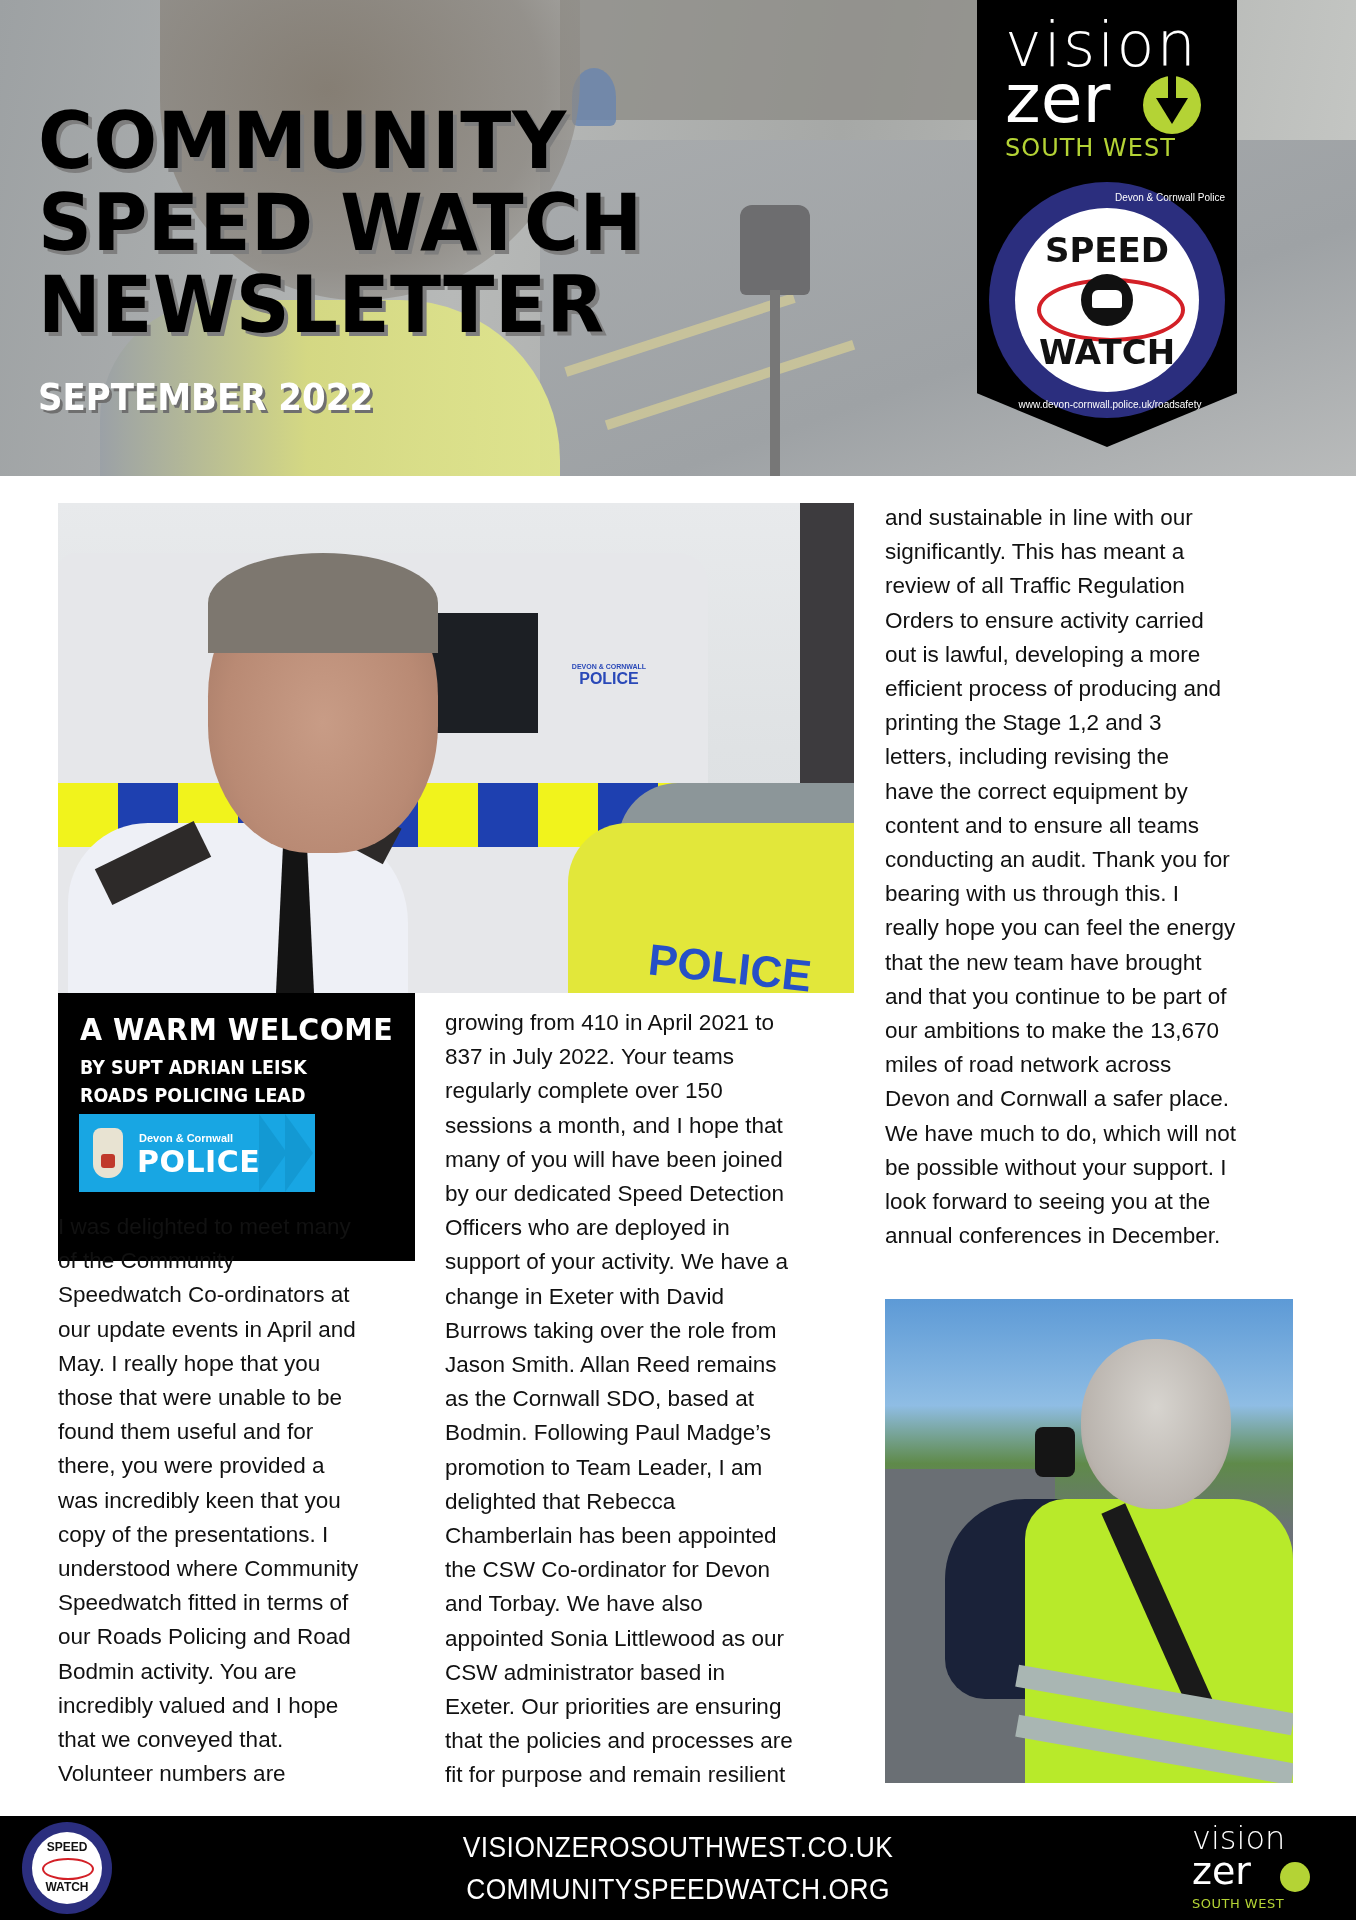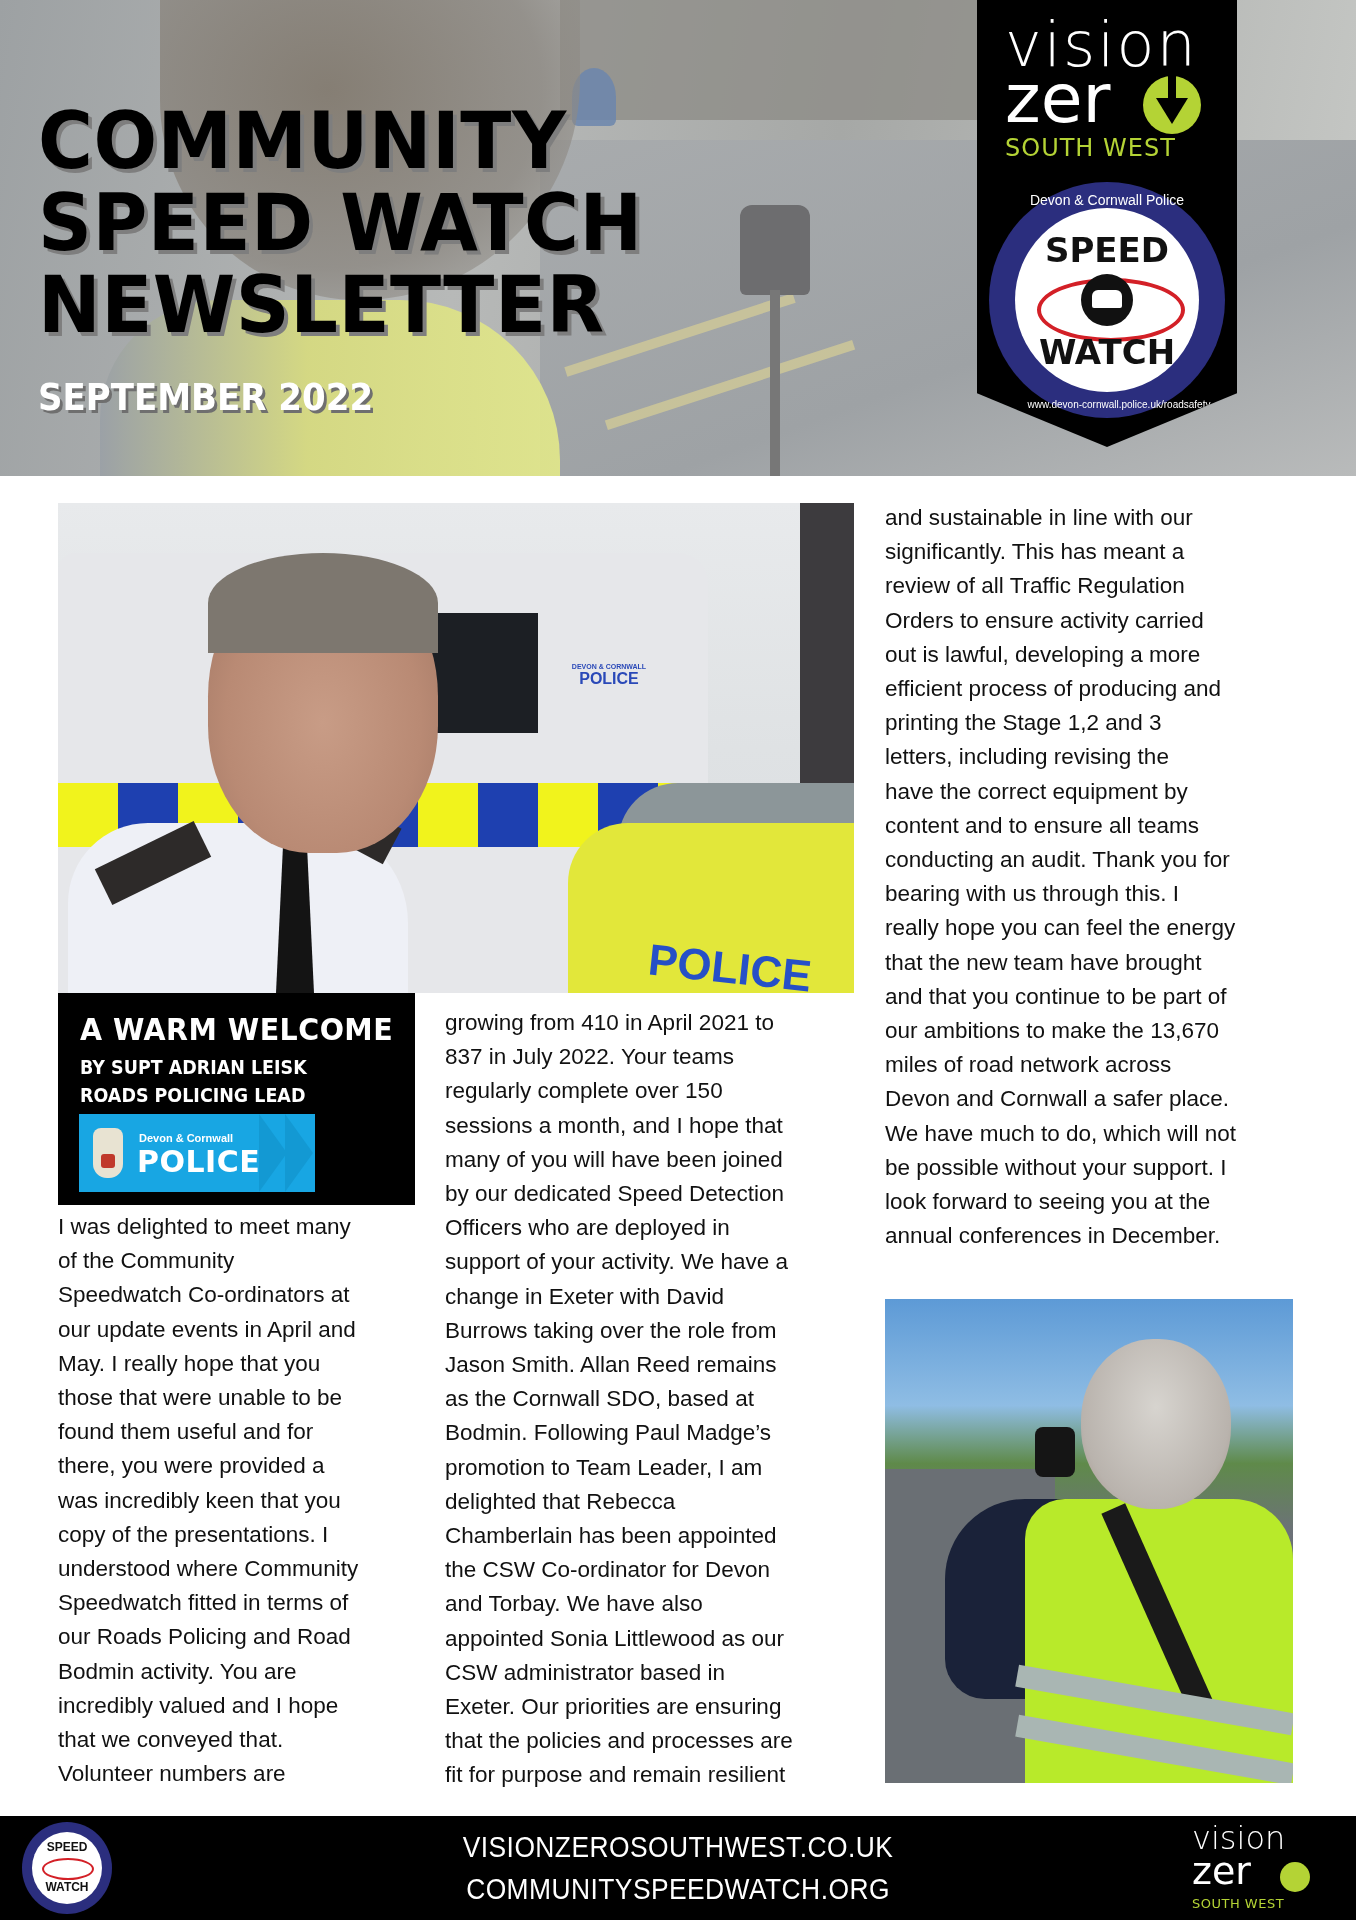"Devon & Cornwall Police" .sw-top { font-size: 14px -> 10px; text-align: center -> right }
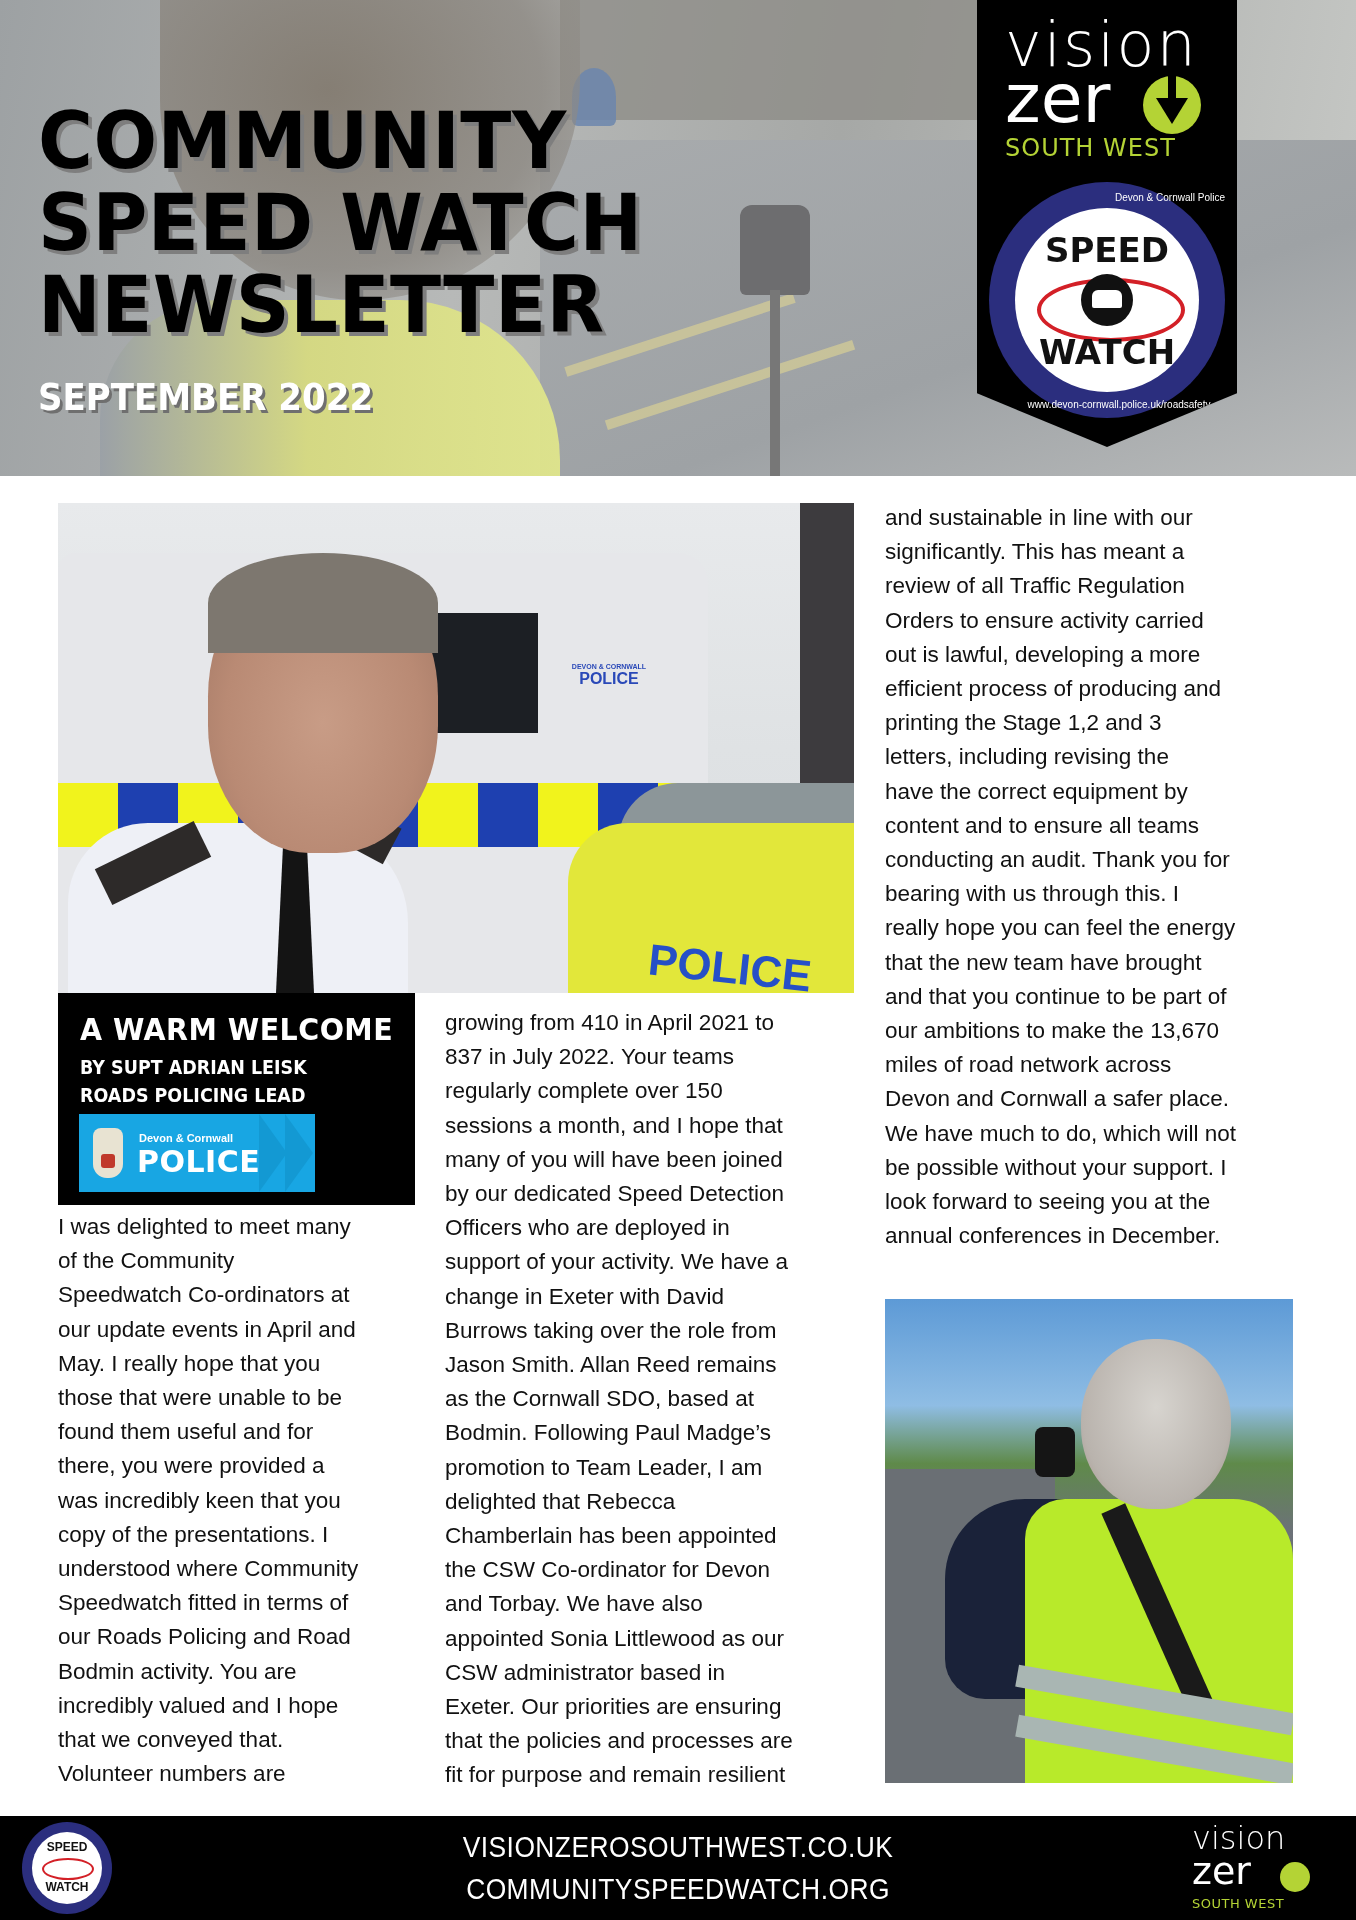"www.devon-cornwall.police.uk/roadsafety" .sw-bottom { left: 12px -> 3px }
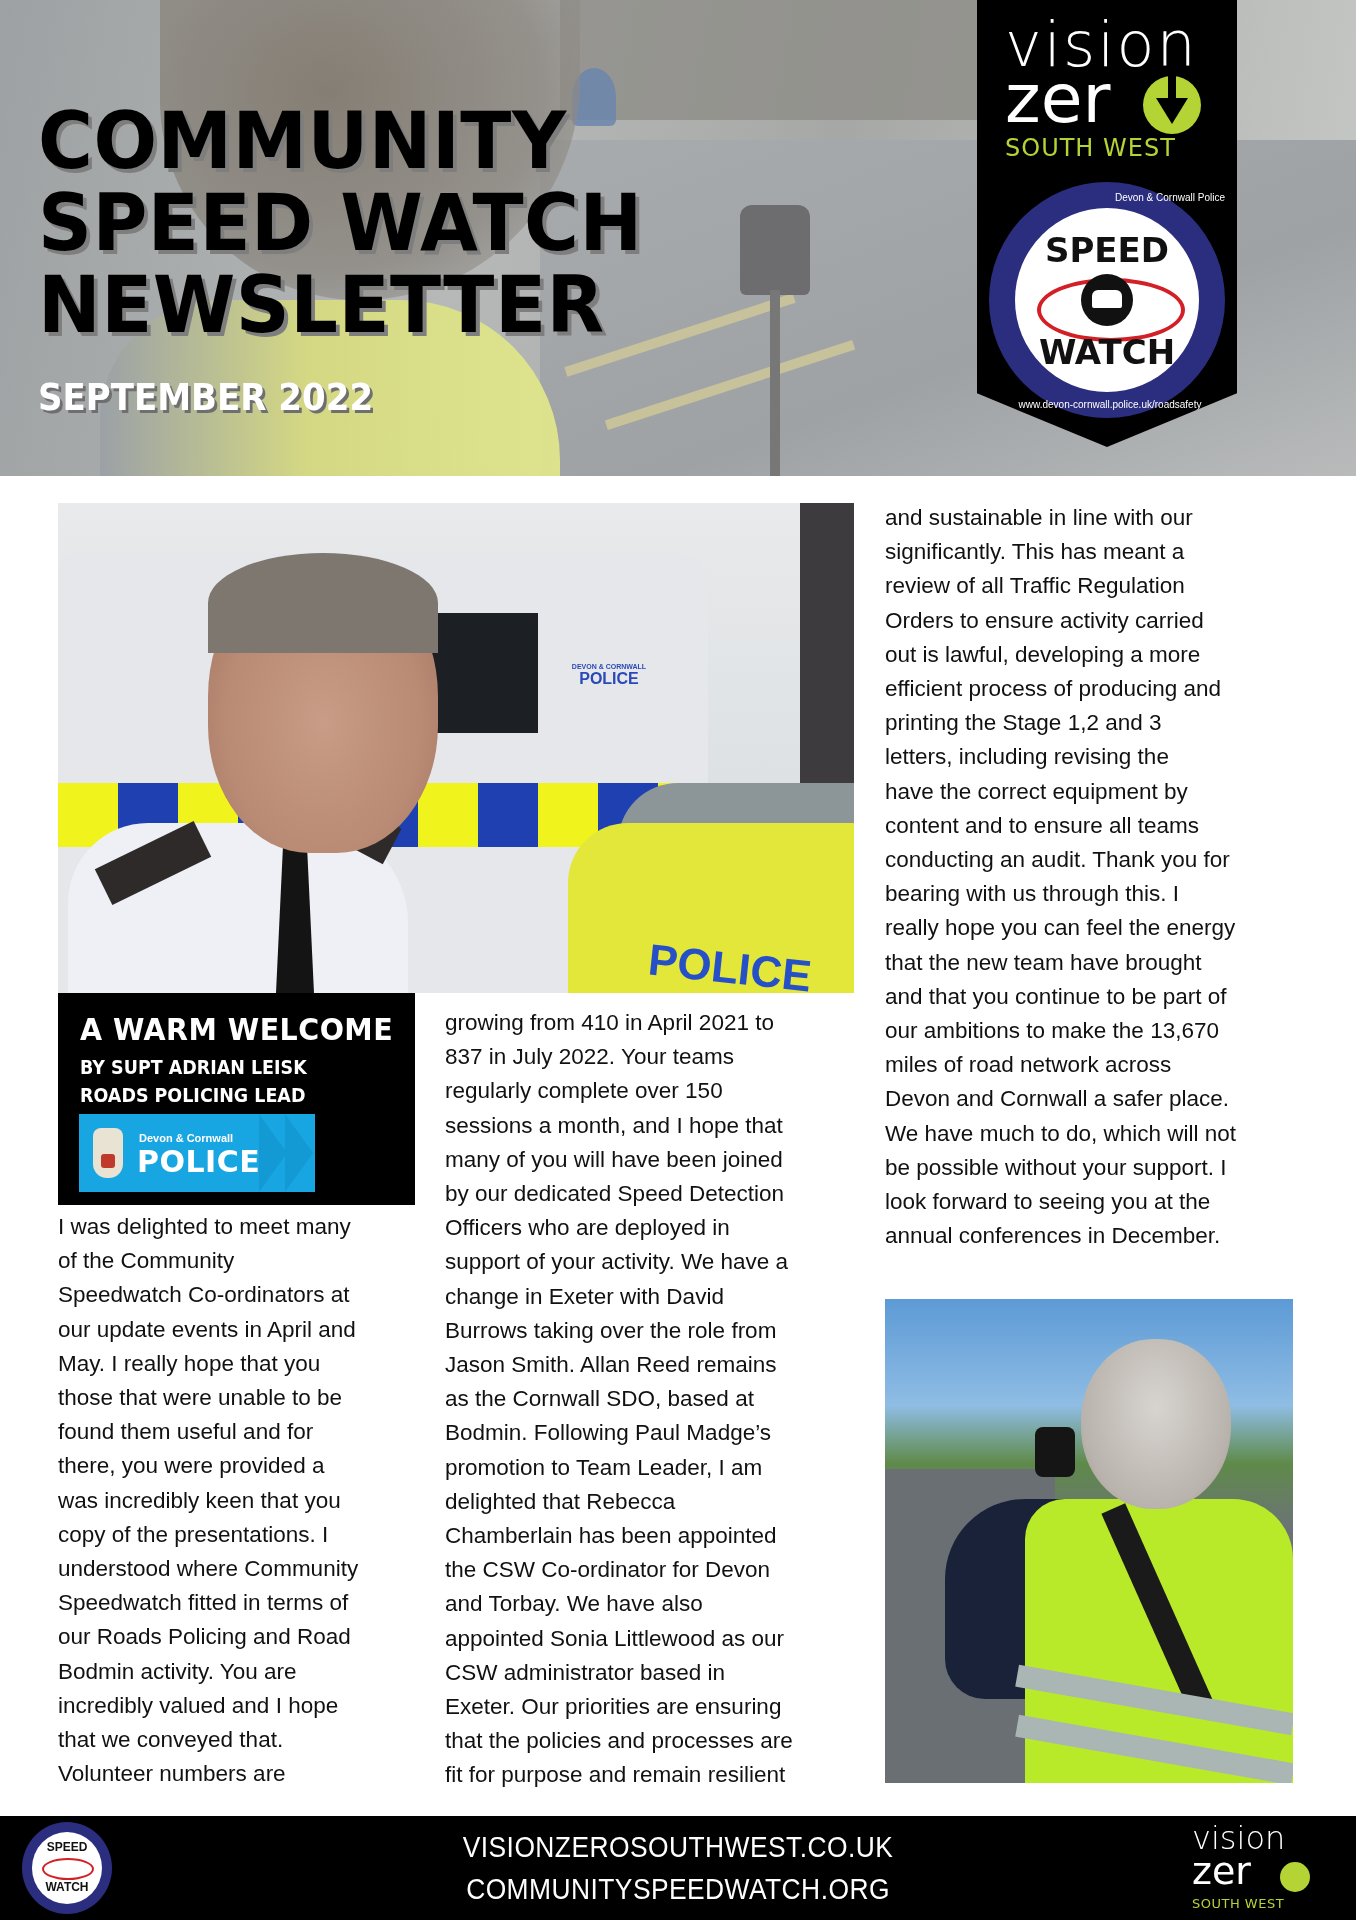"A WARM WELCOME" .welcome { height: 212px -> 268px }
